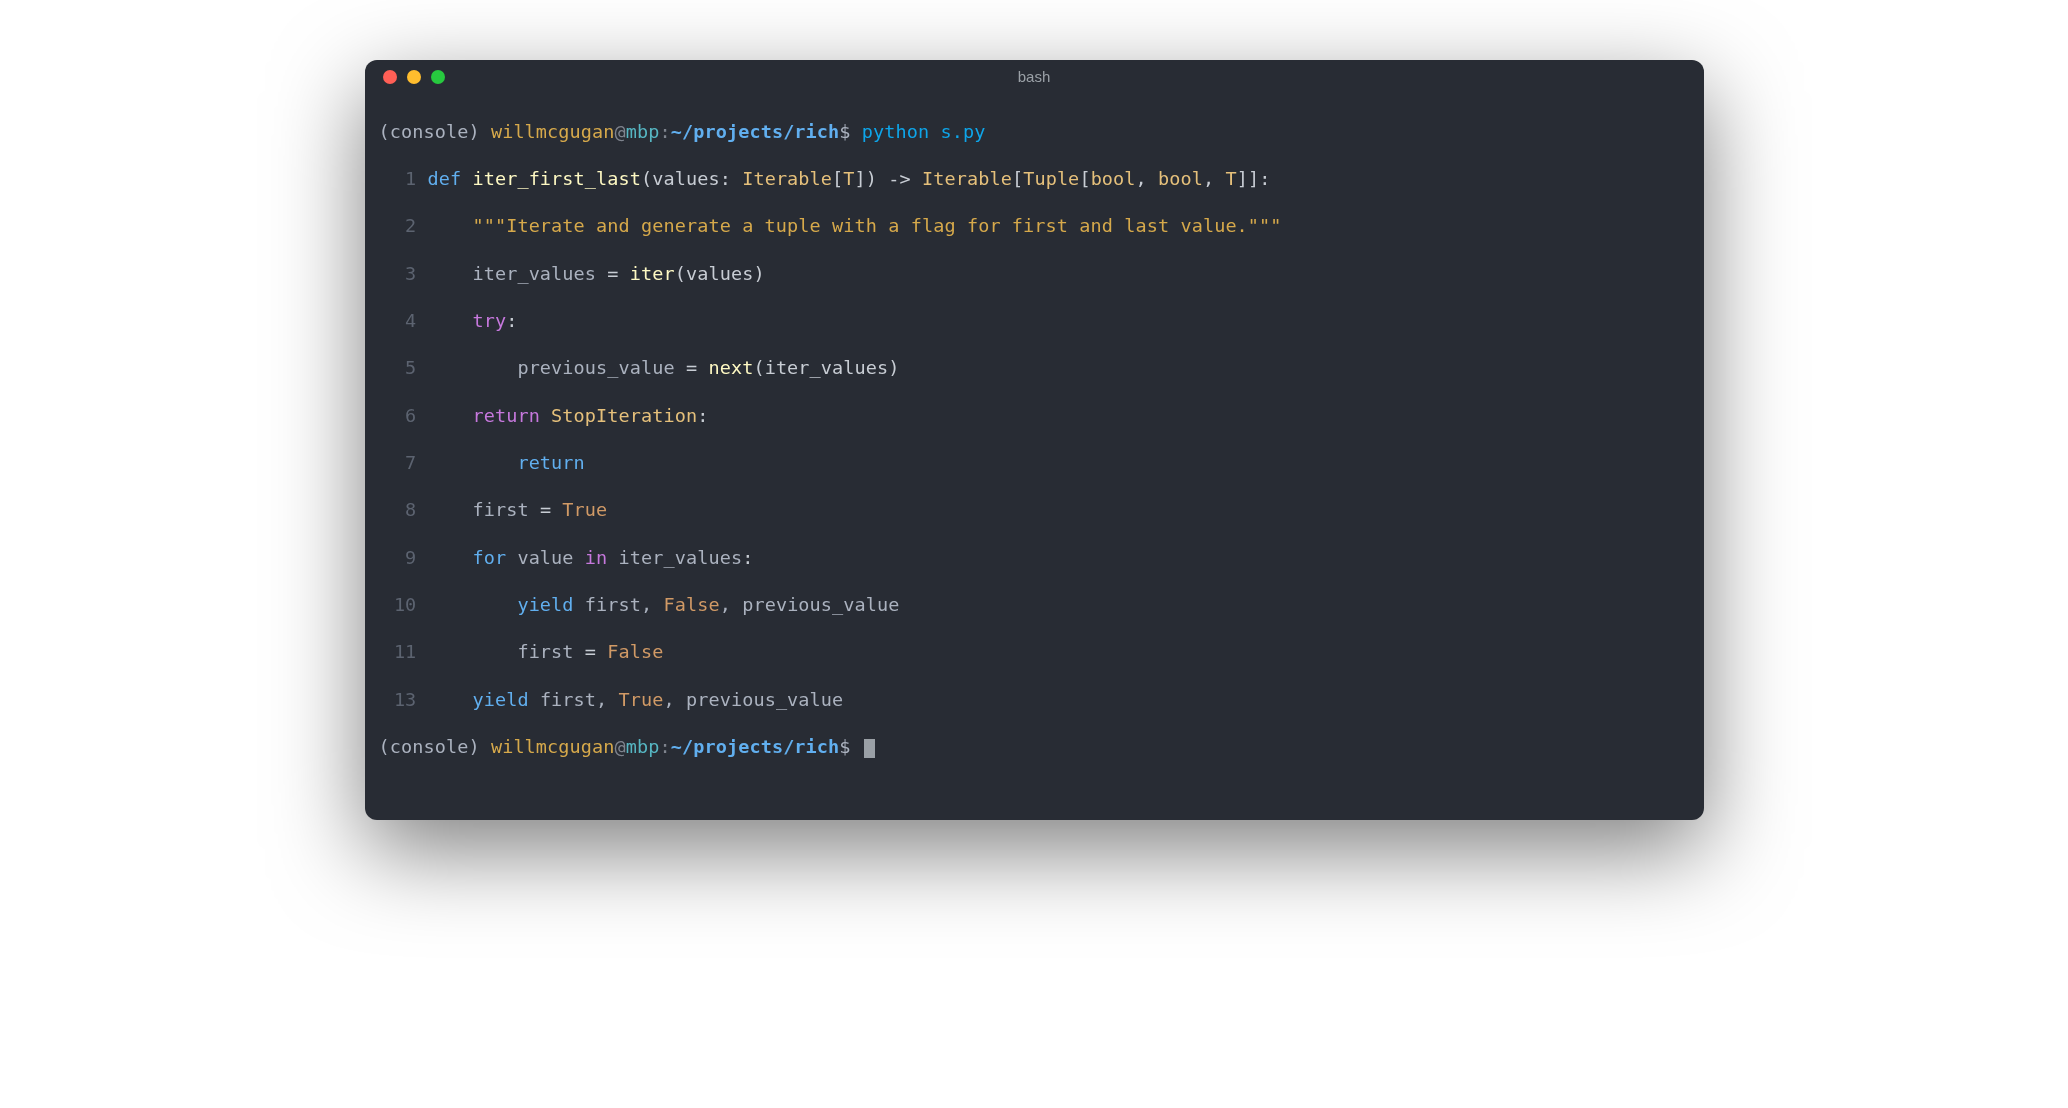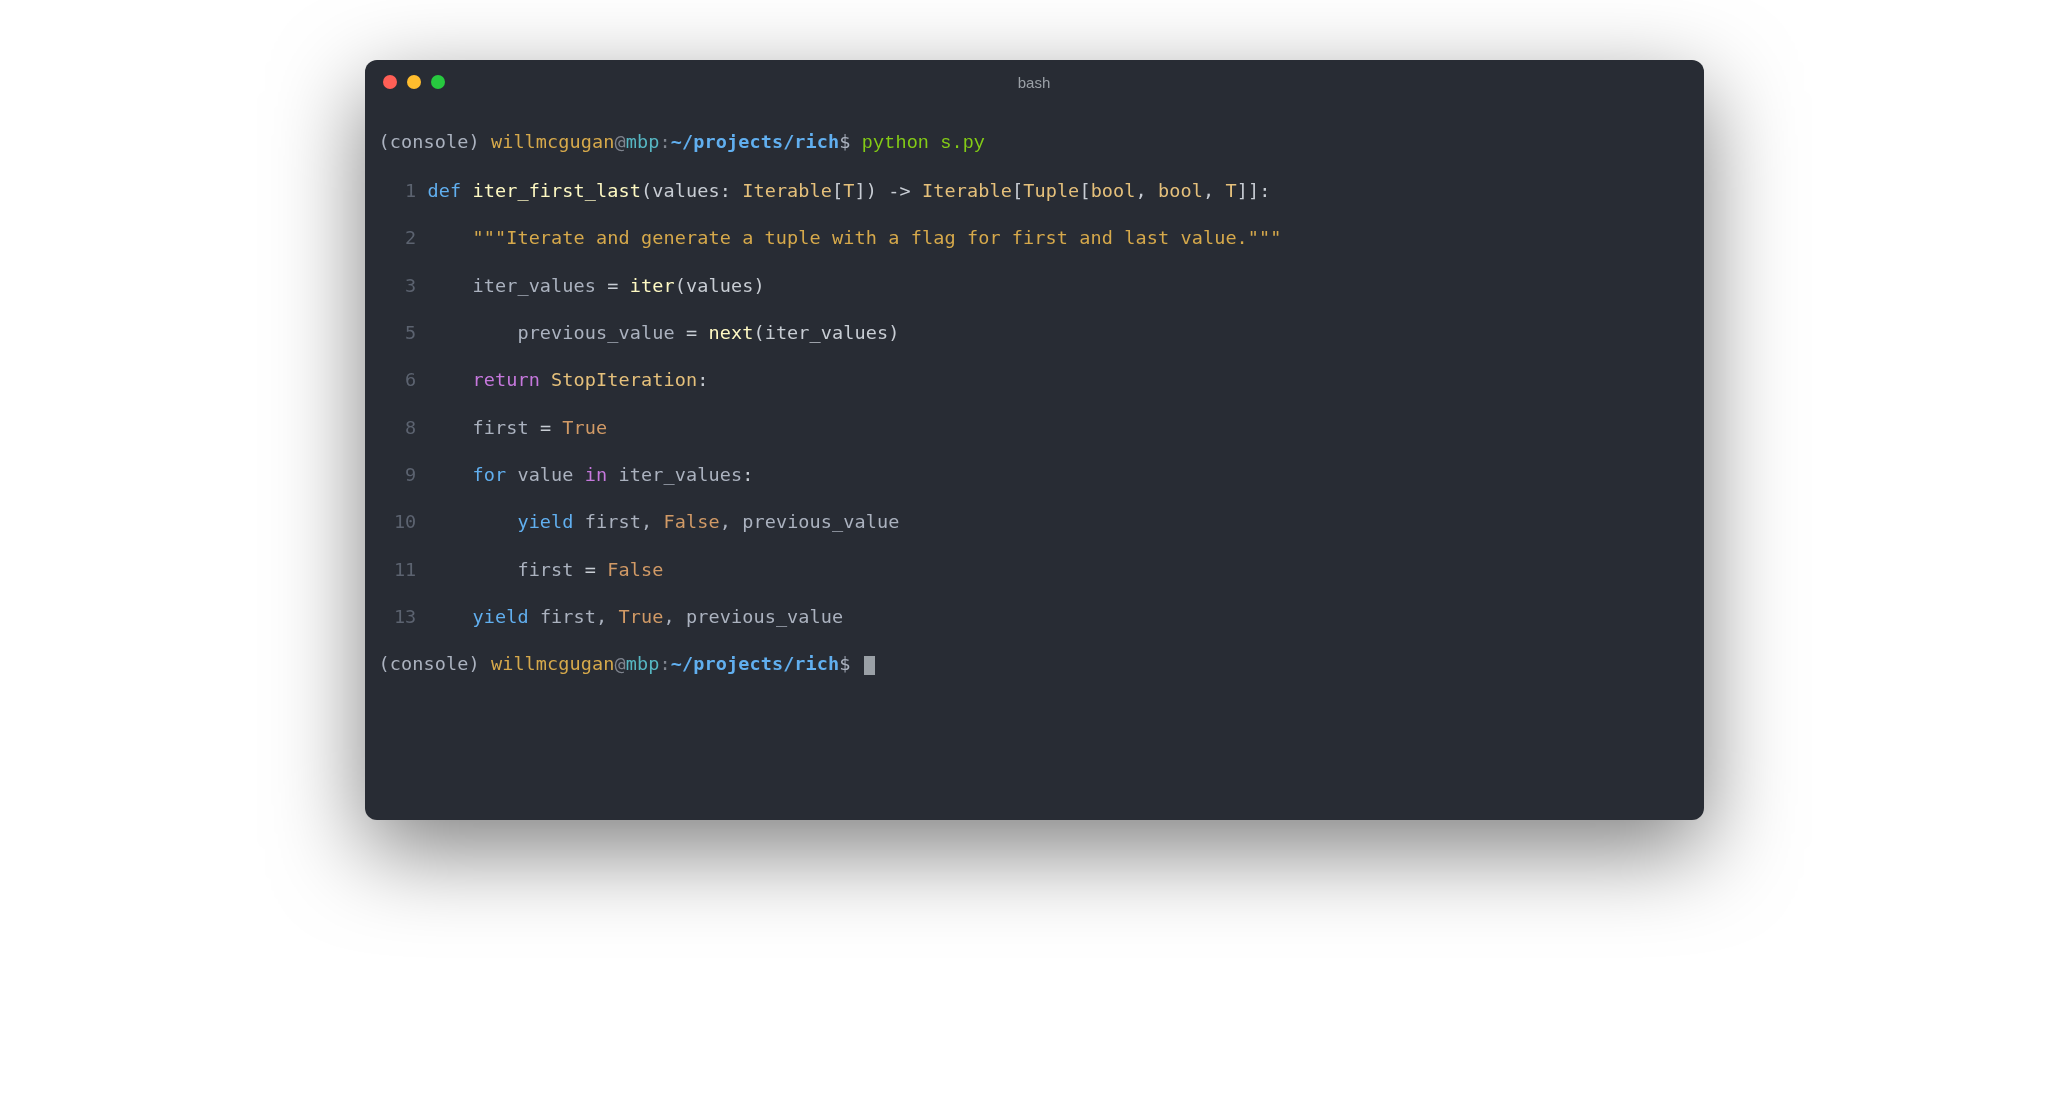"python s.py" .cmd { color: #84cc16 -> #0ea5e9; font-family: Liberation Mono, monospace -> none }
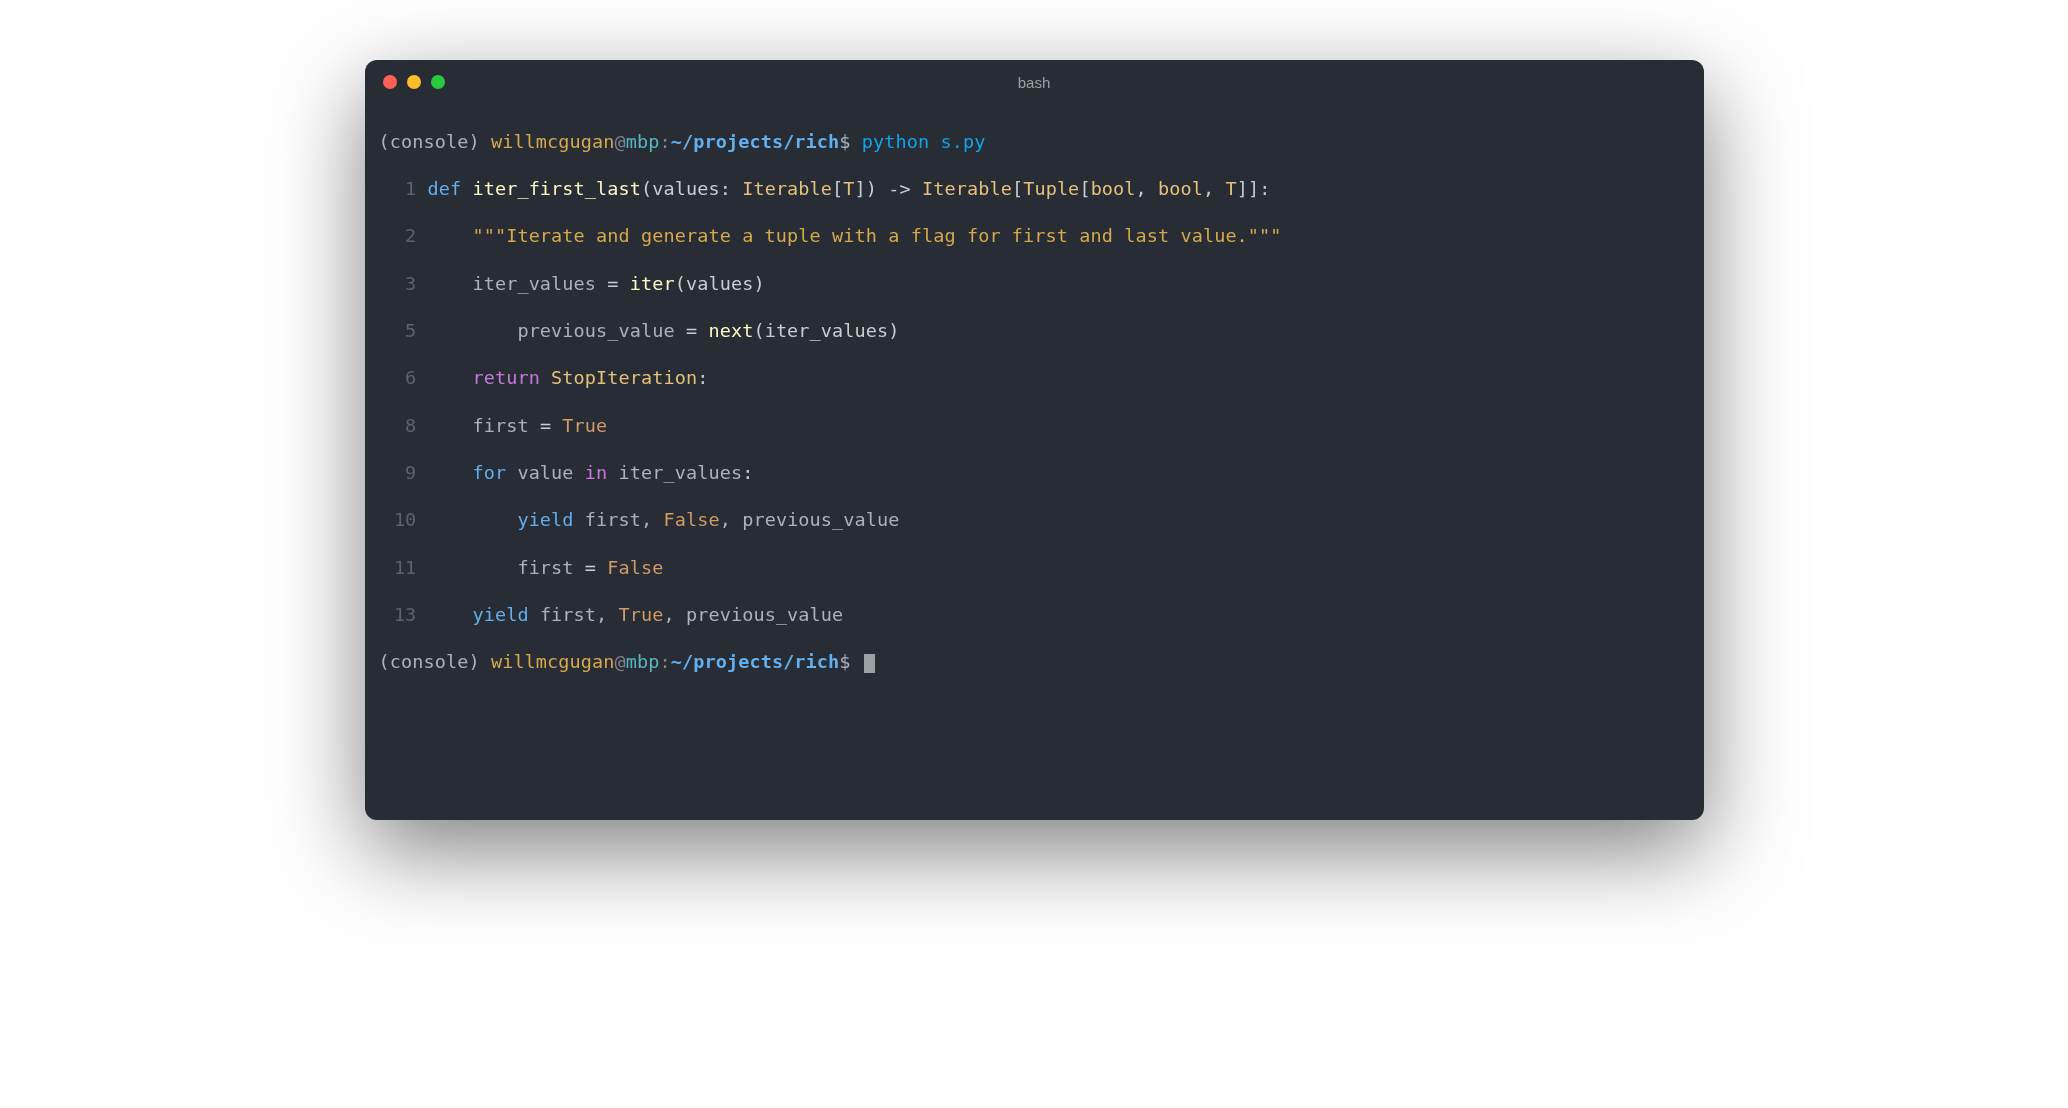"4 try:" span.line { html: none -> <span><span>4</span><span> </span><span>try</span><span>:</span></span> }
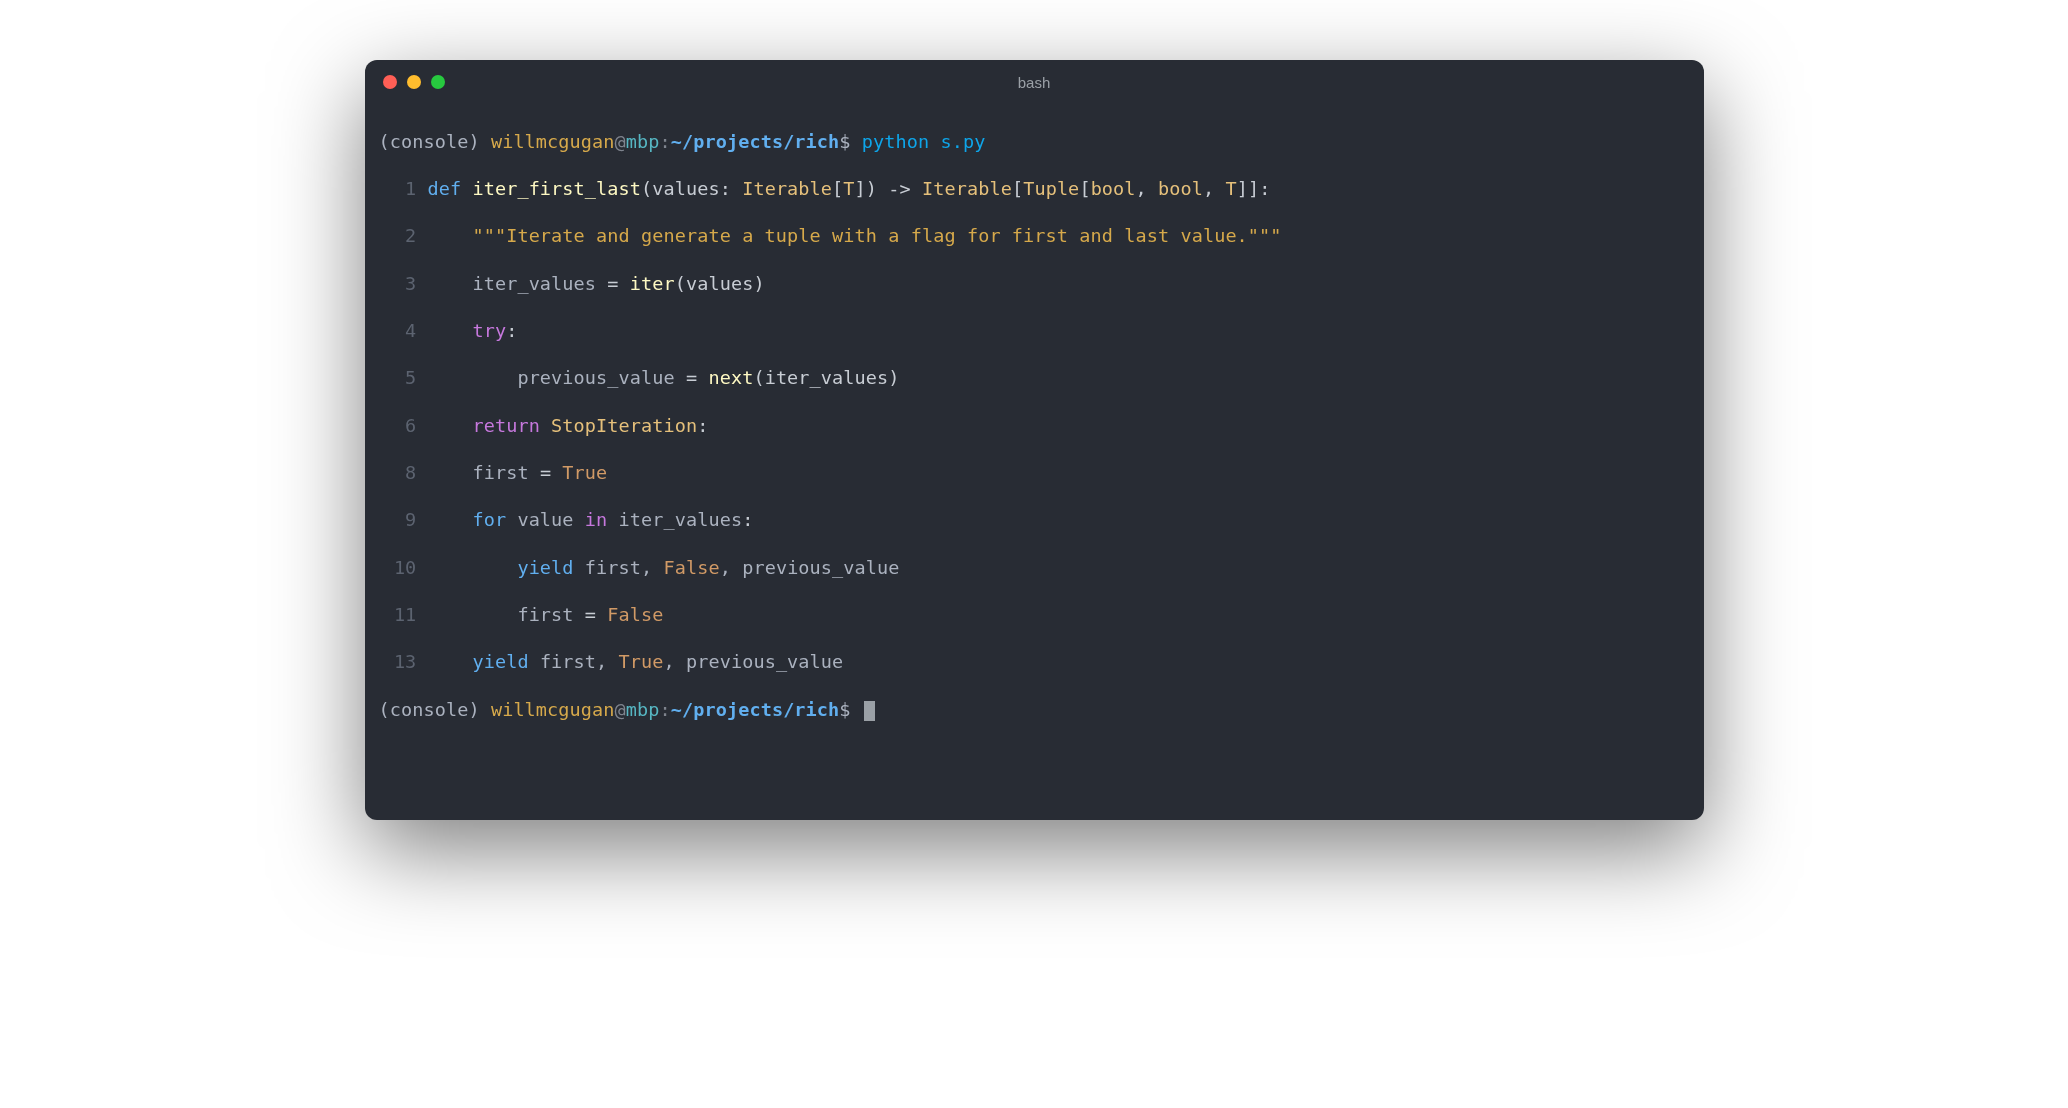"7 return" span.line { html: none -> <span><span>7</span><span> </span><span>return</span></span> }
